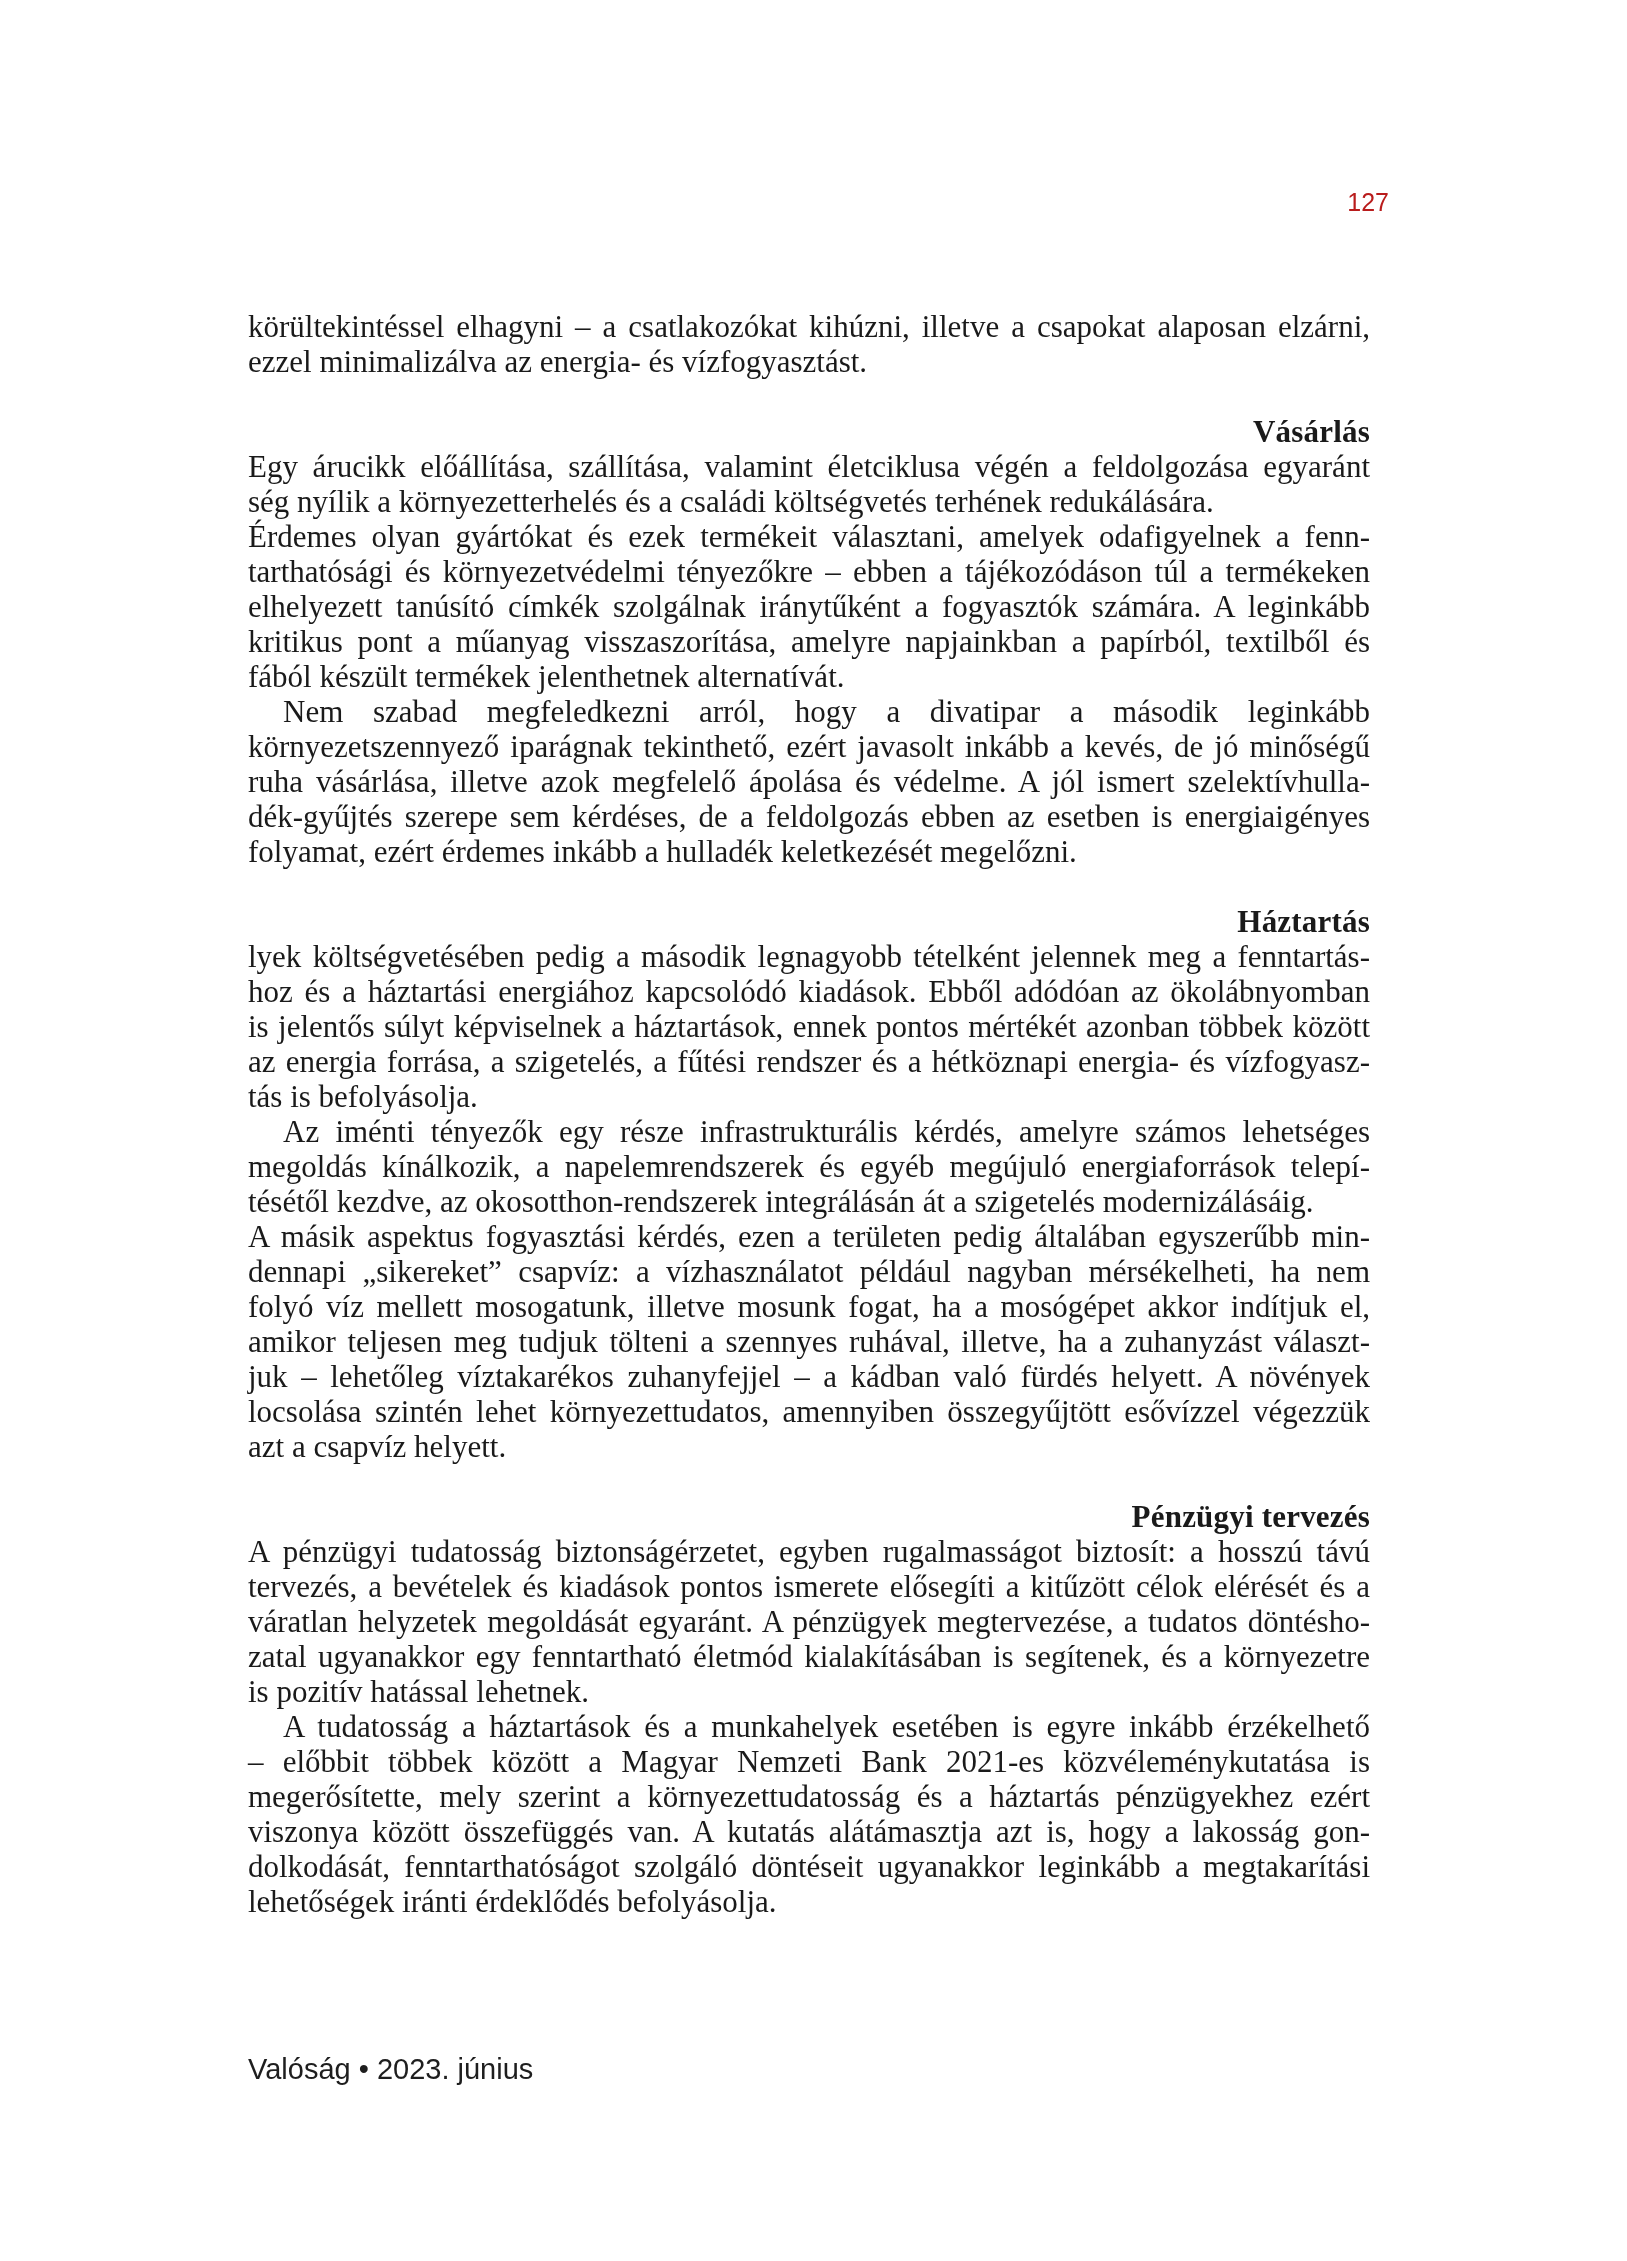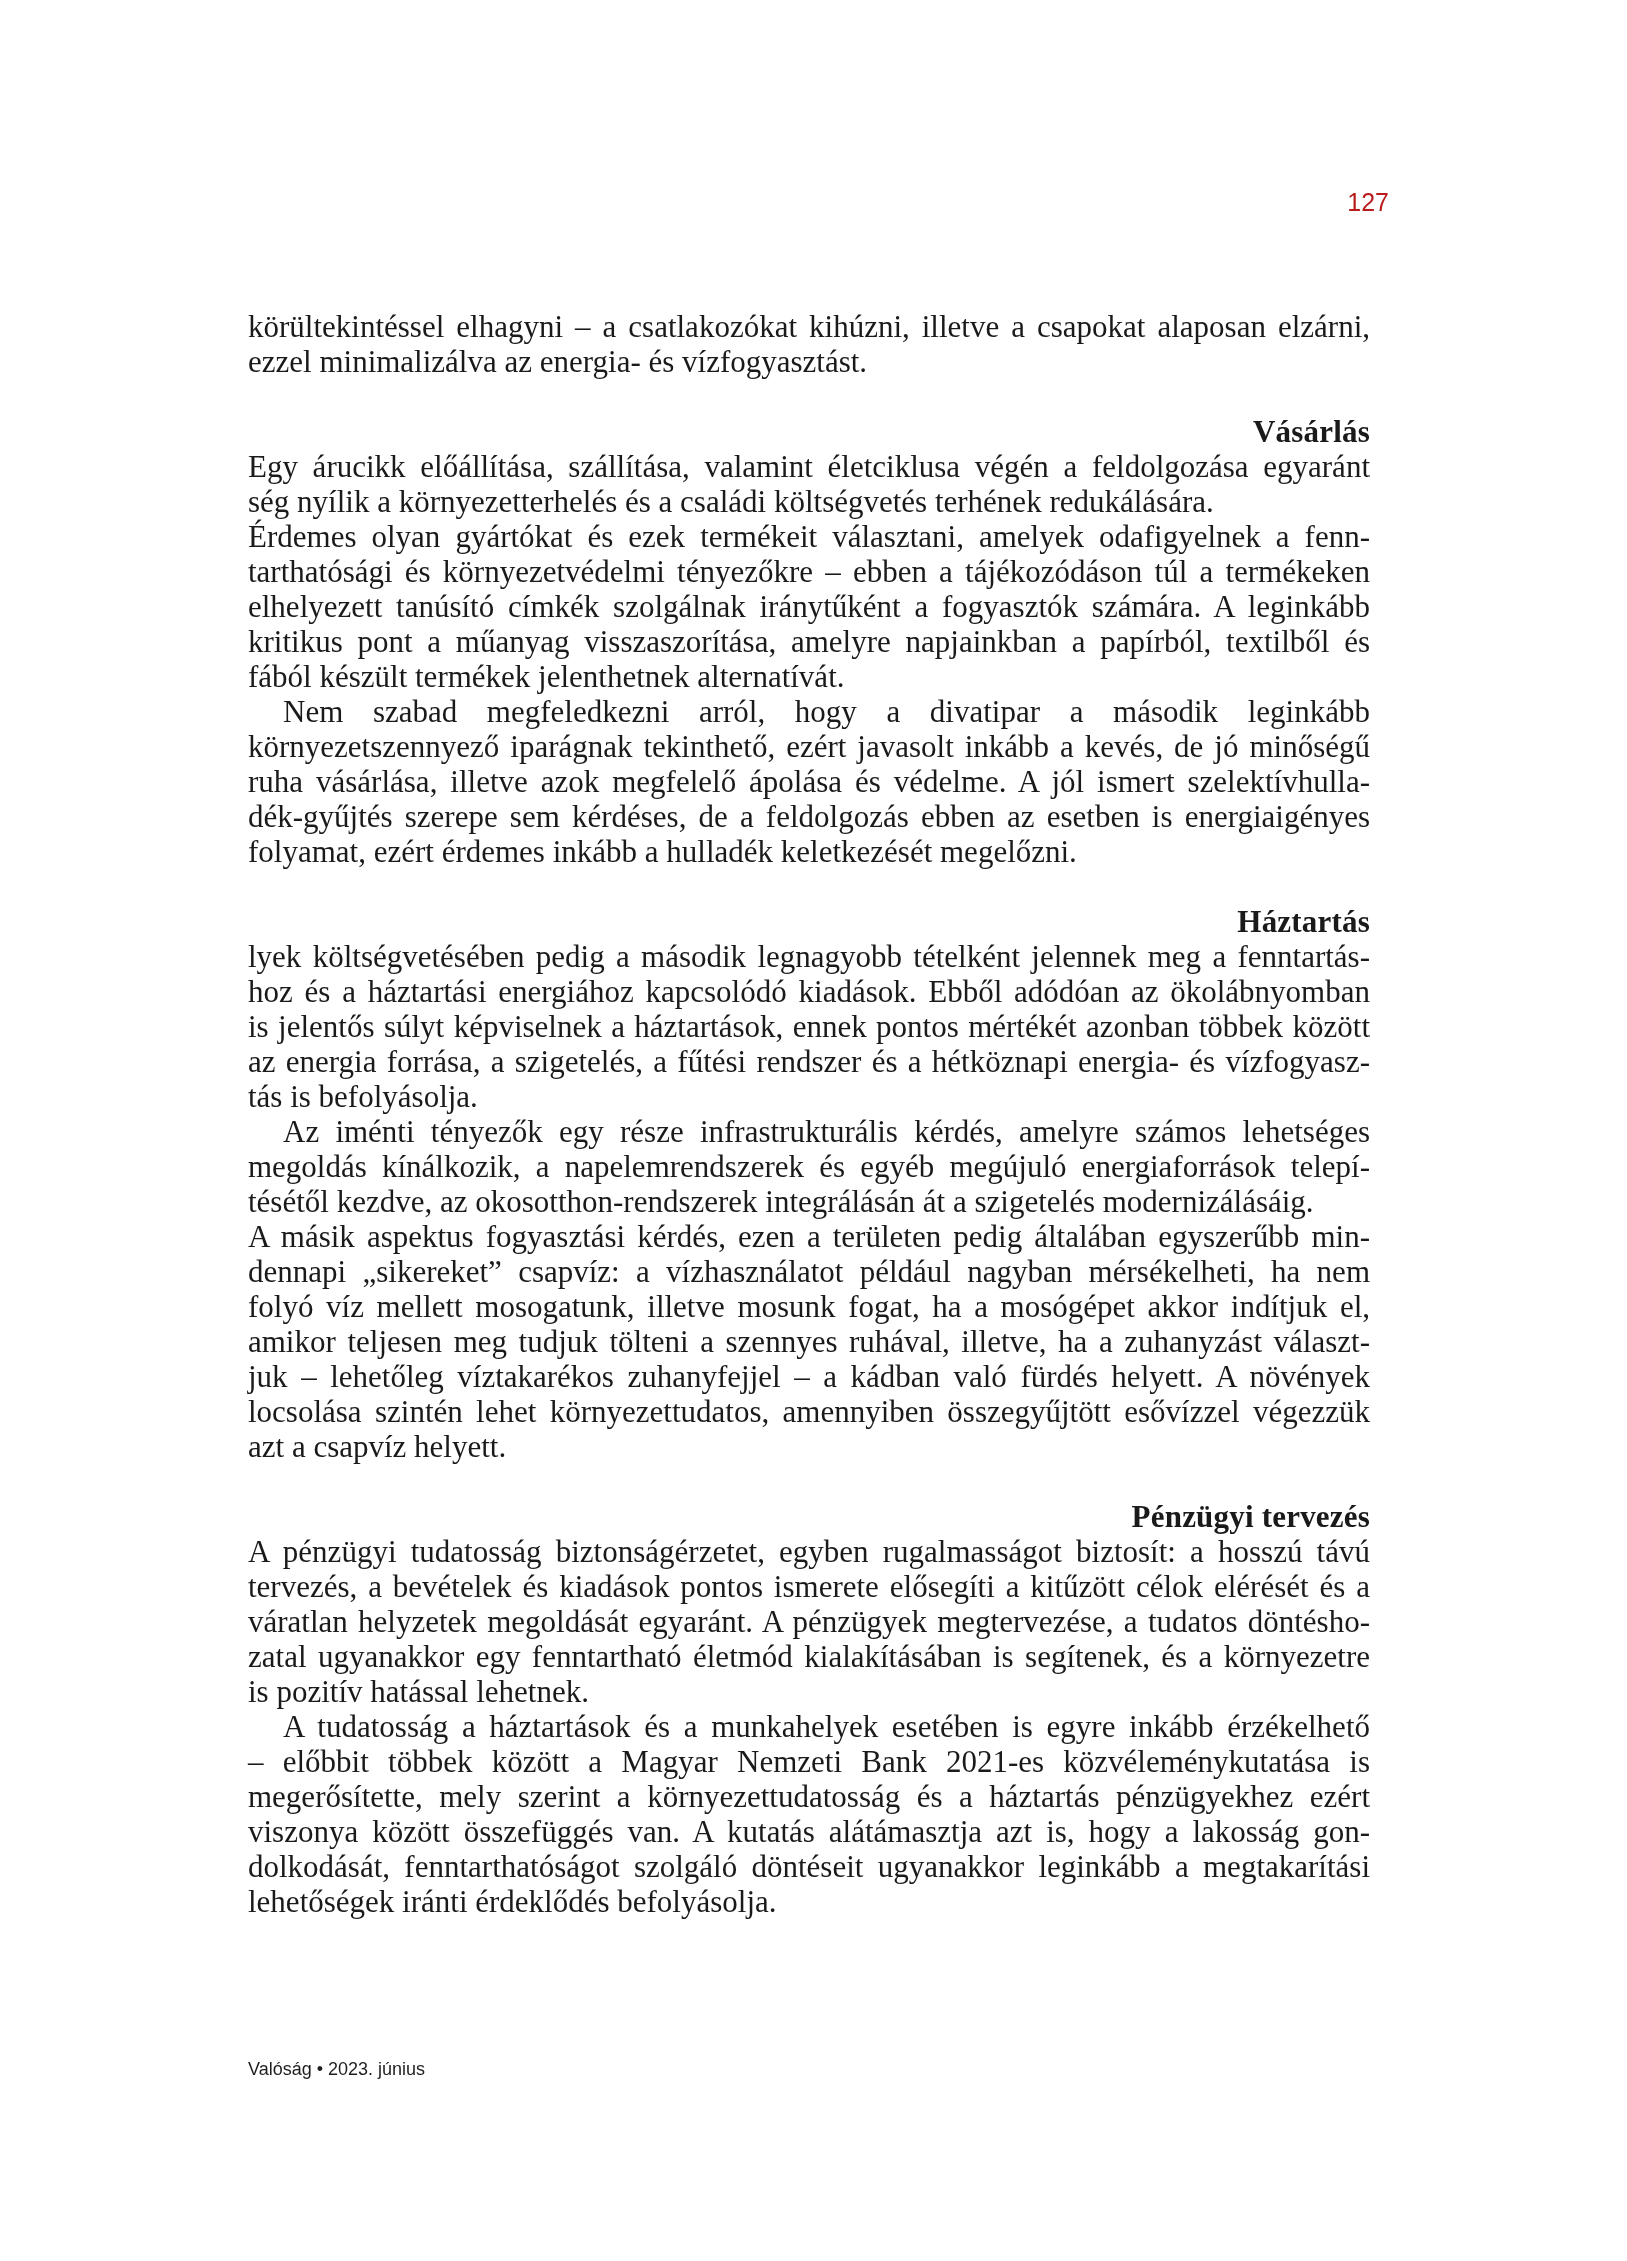"Valóság • 2023. június" .footer { font-size: 18px -> 29px }
